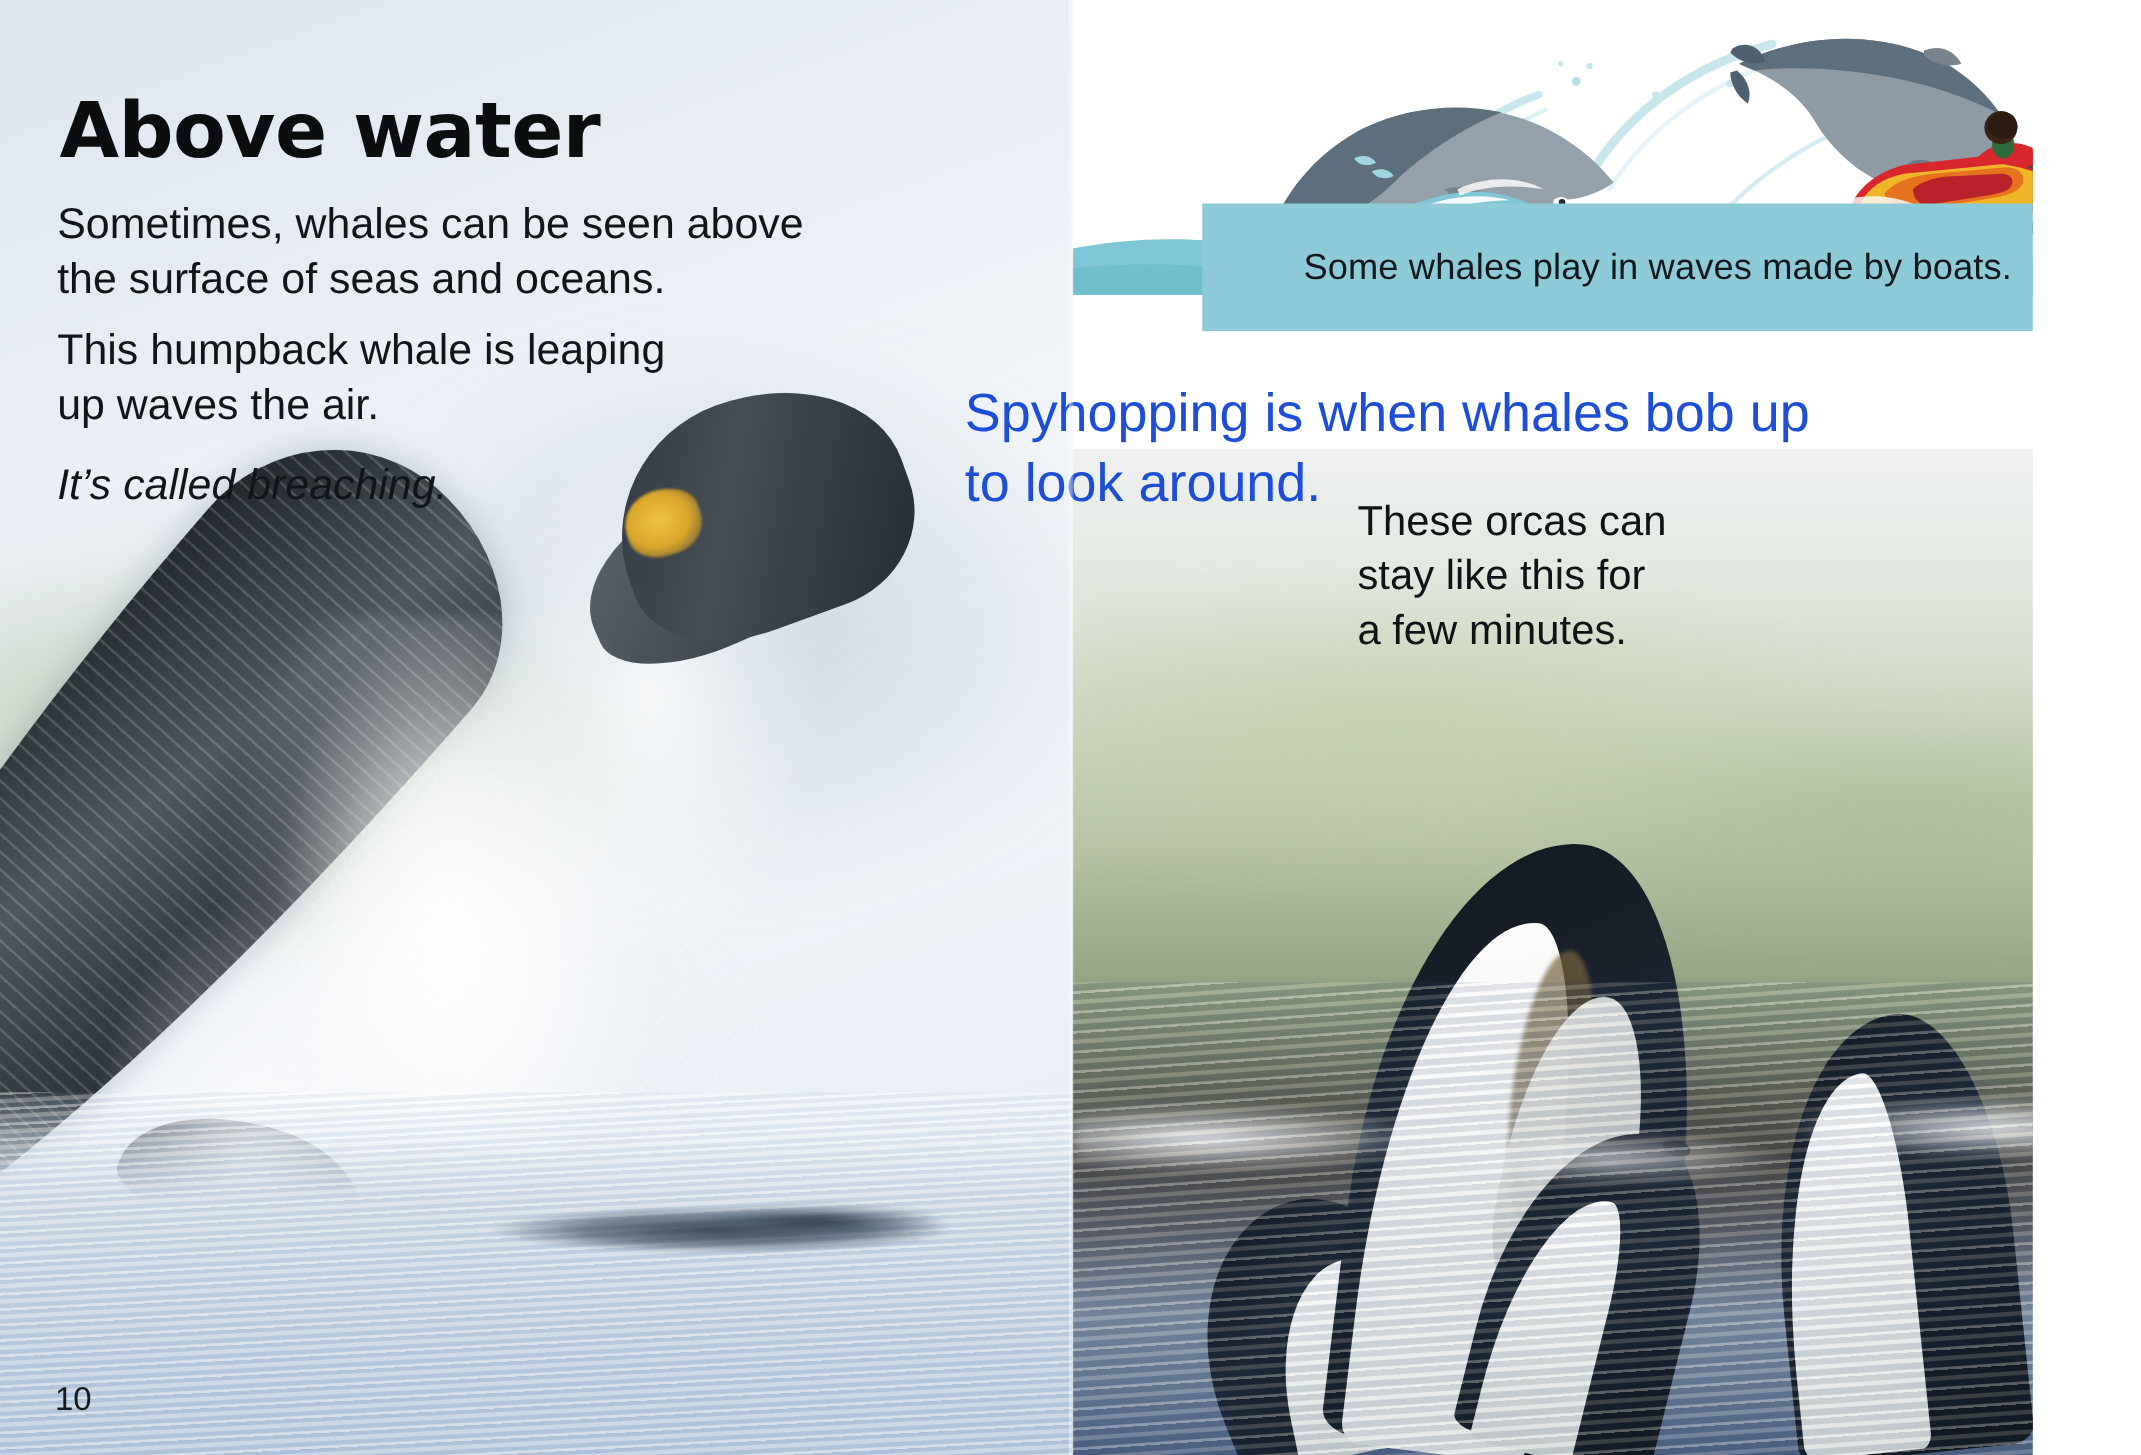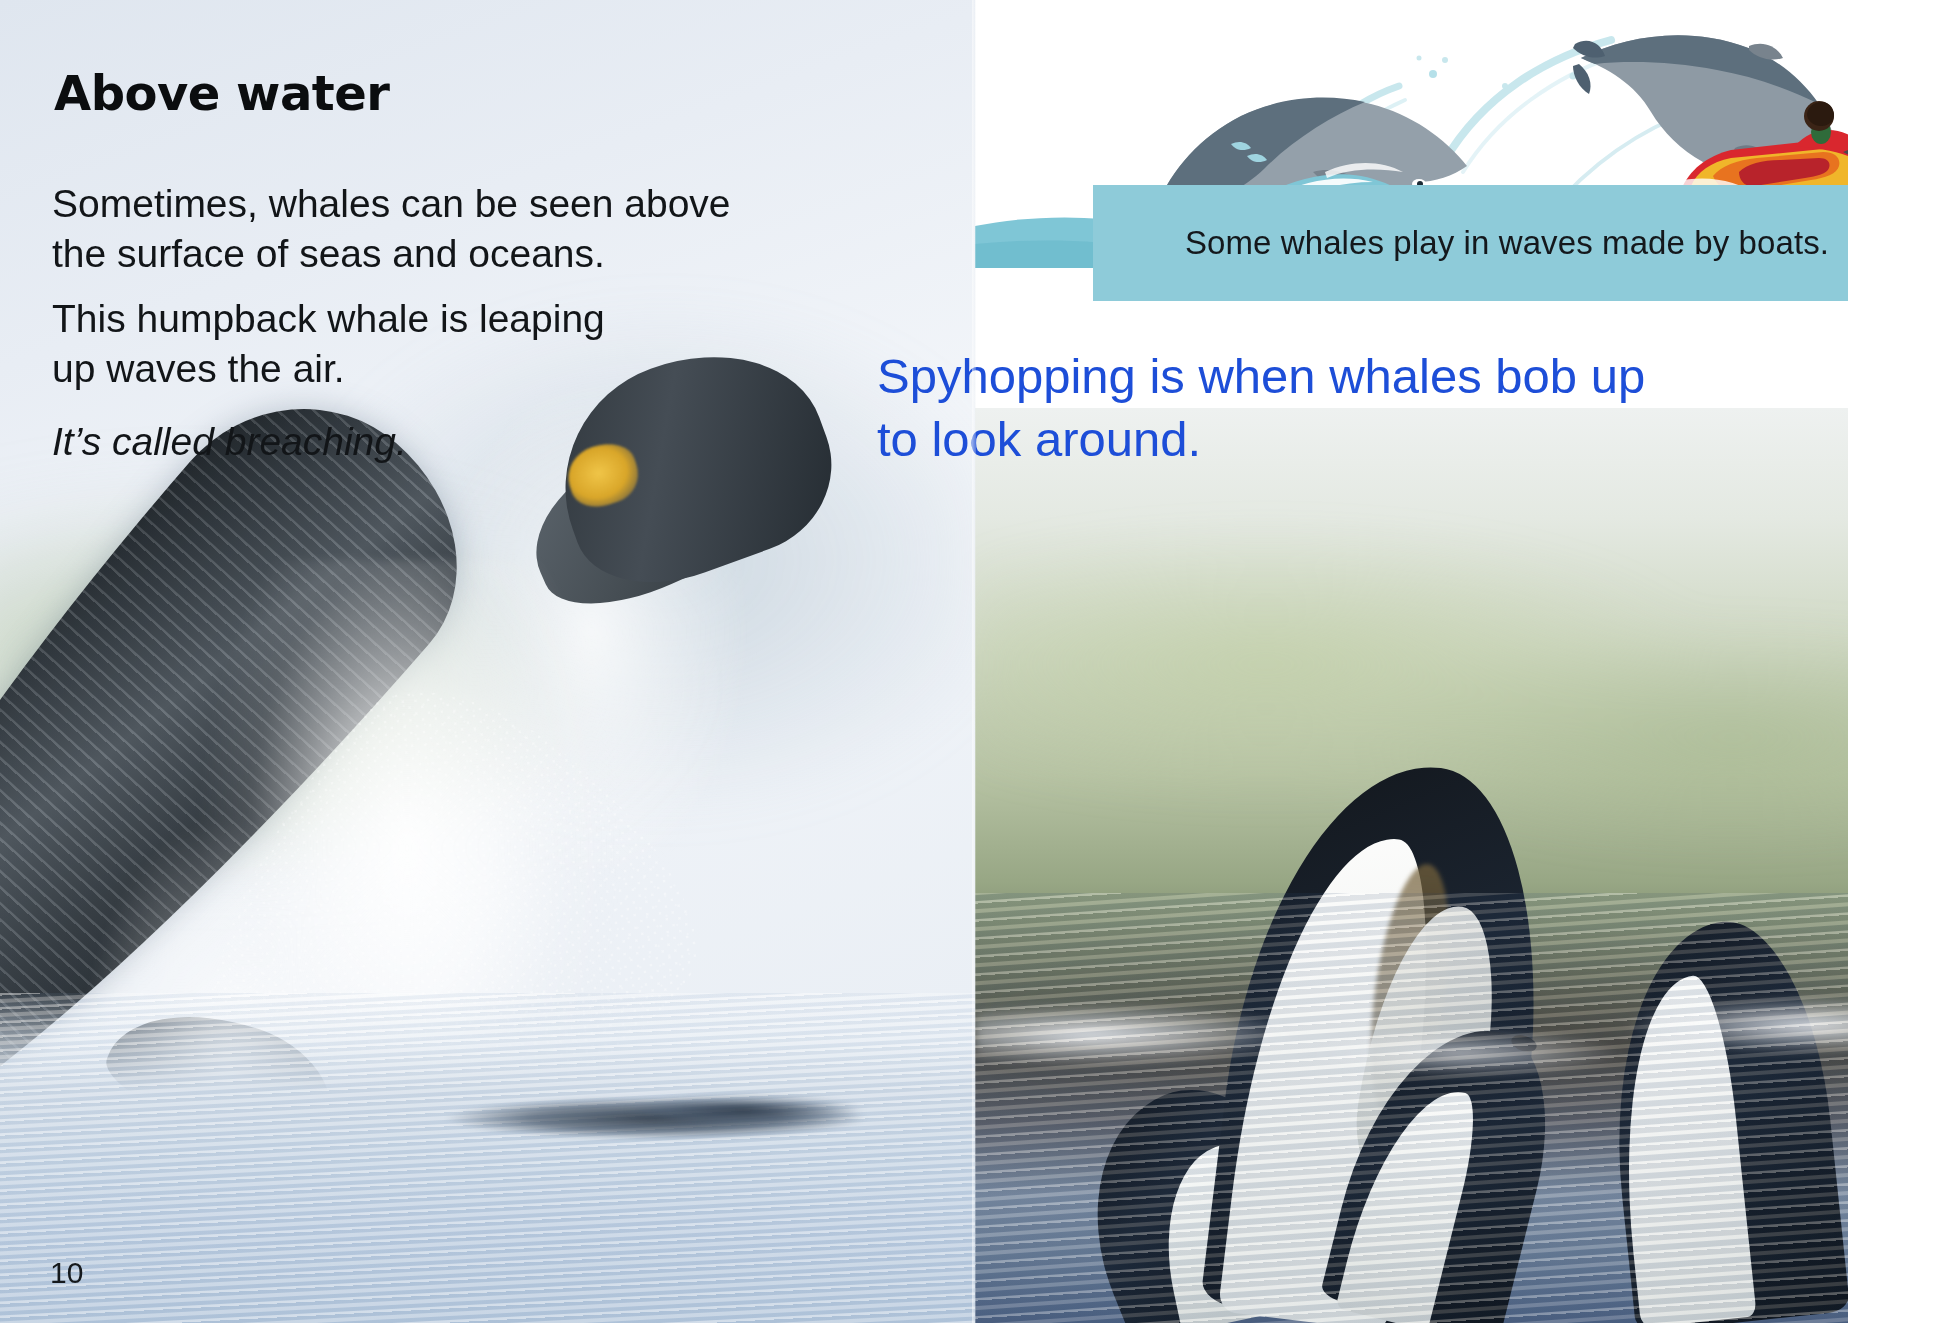"Above water" .heading { font-size: 48px -> 70px }
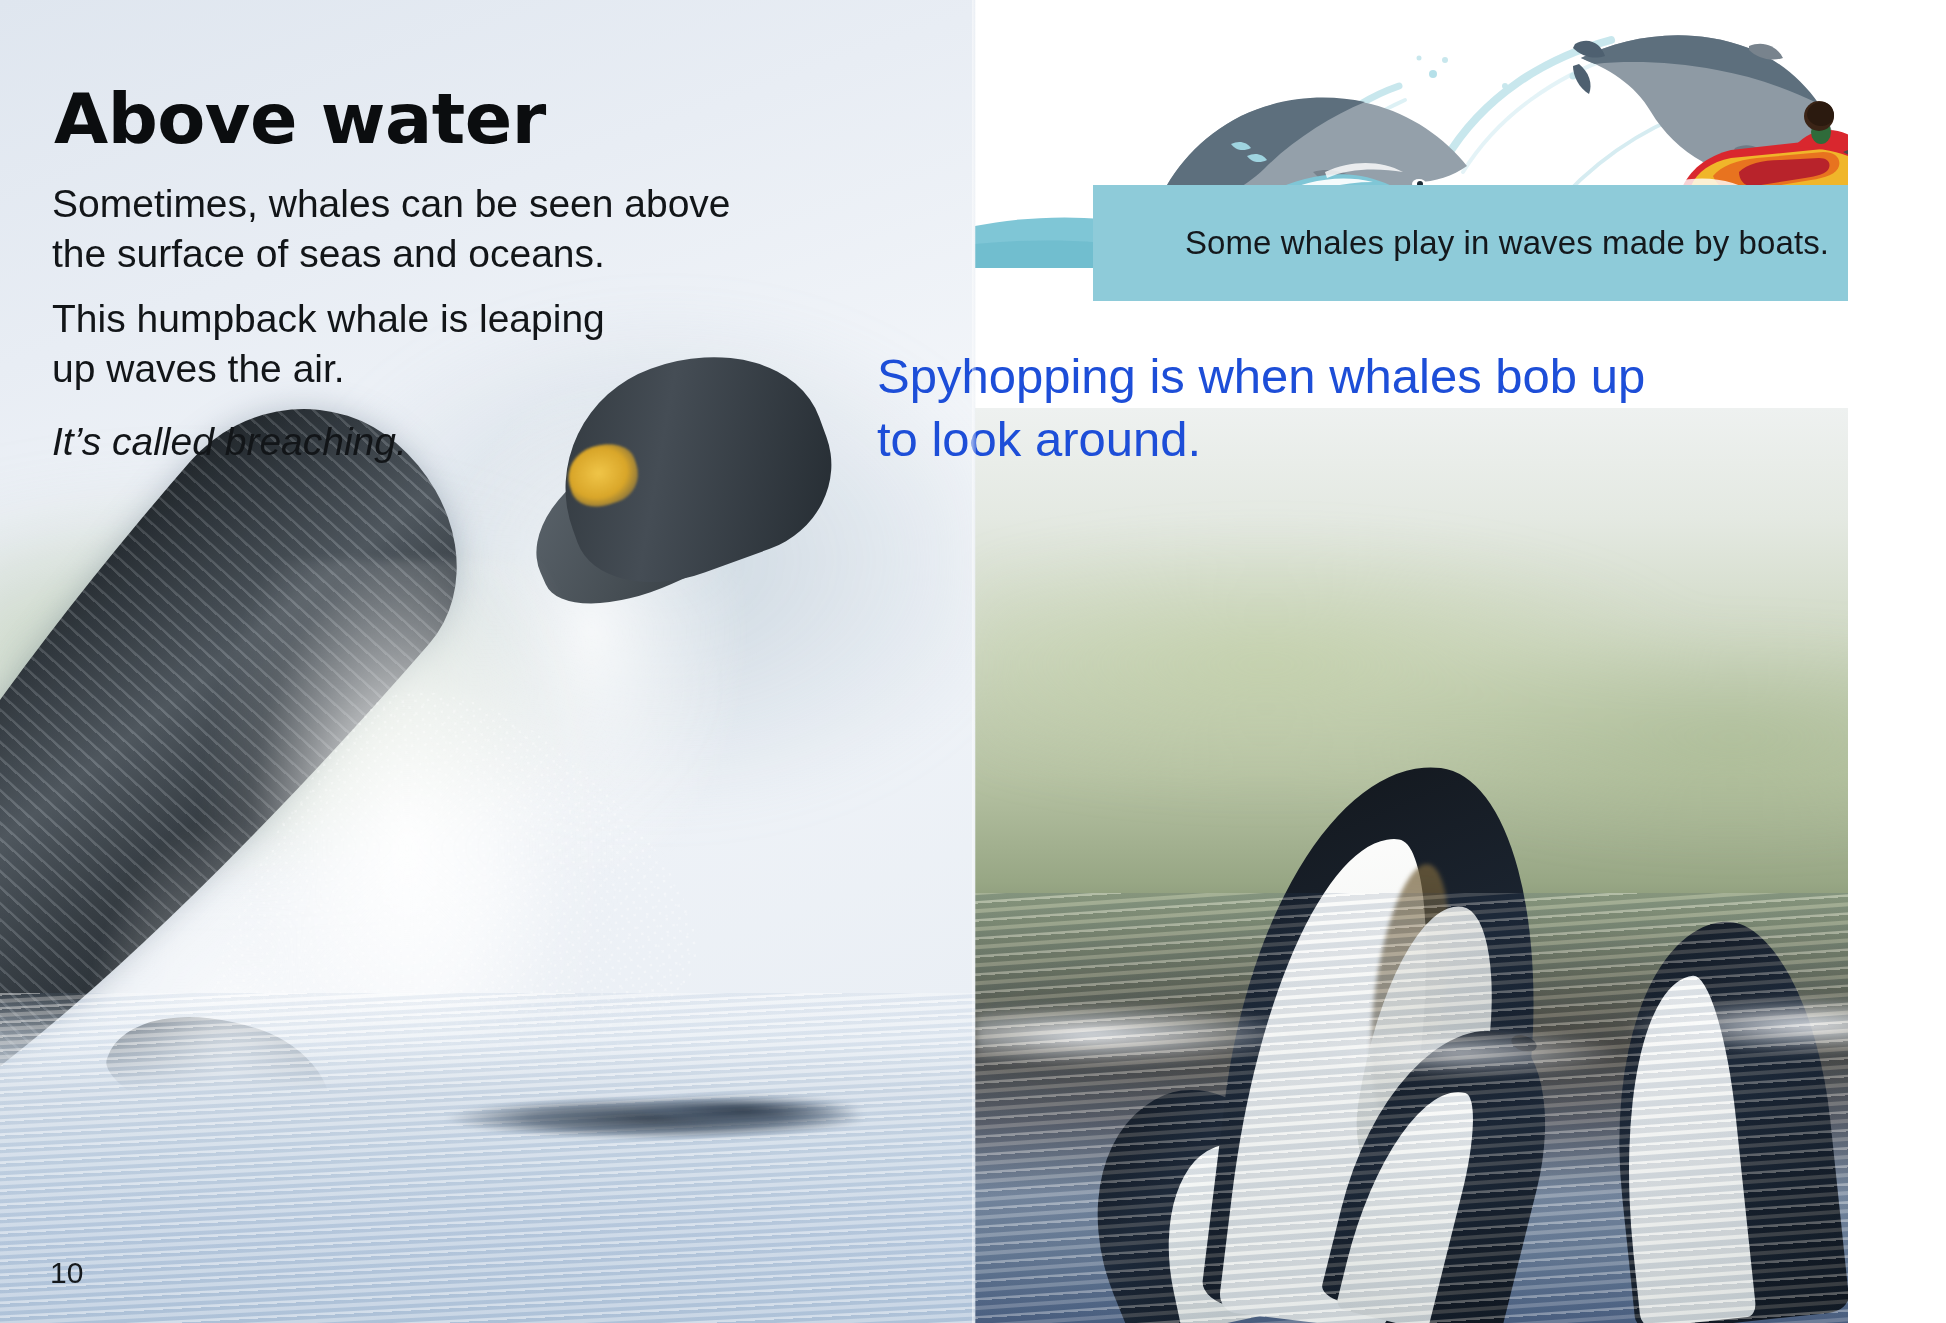"These orcas can" p.r-p2 { html: none -> <p>These orcas can stay like this for a few minutes.</p> }
